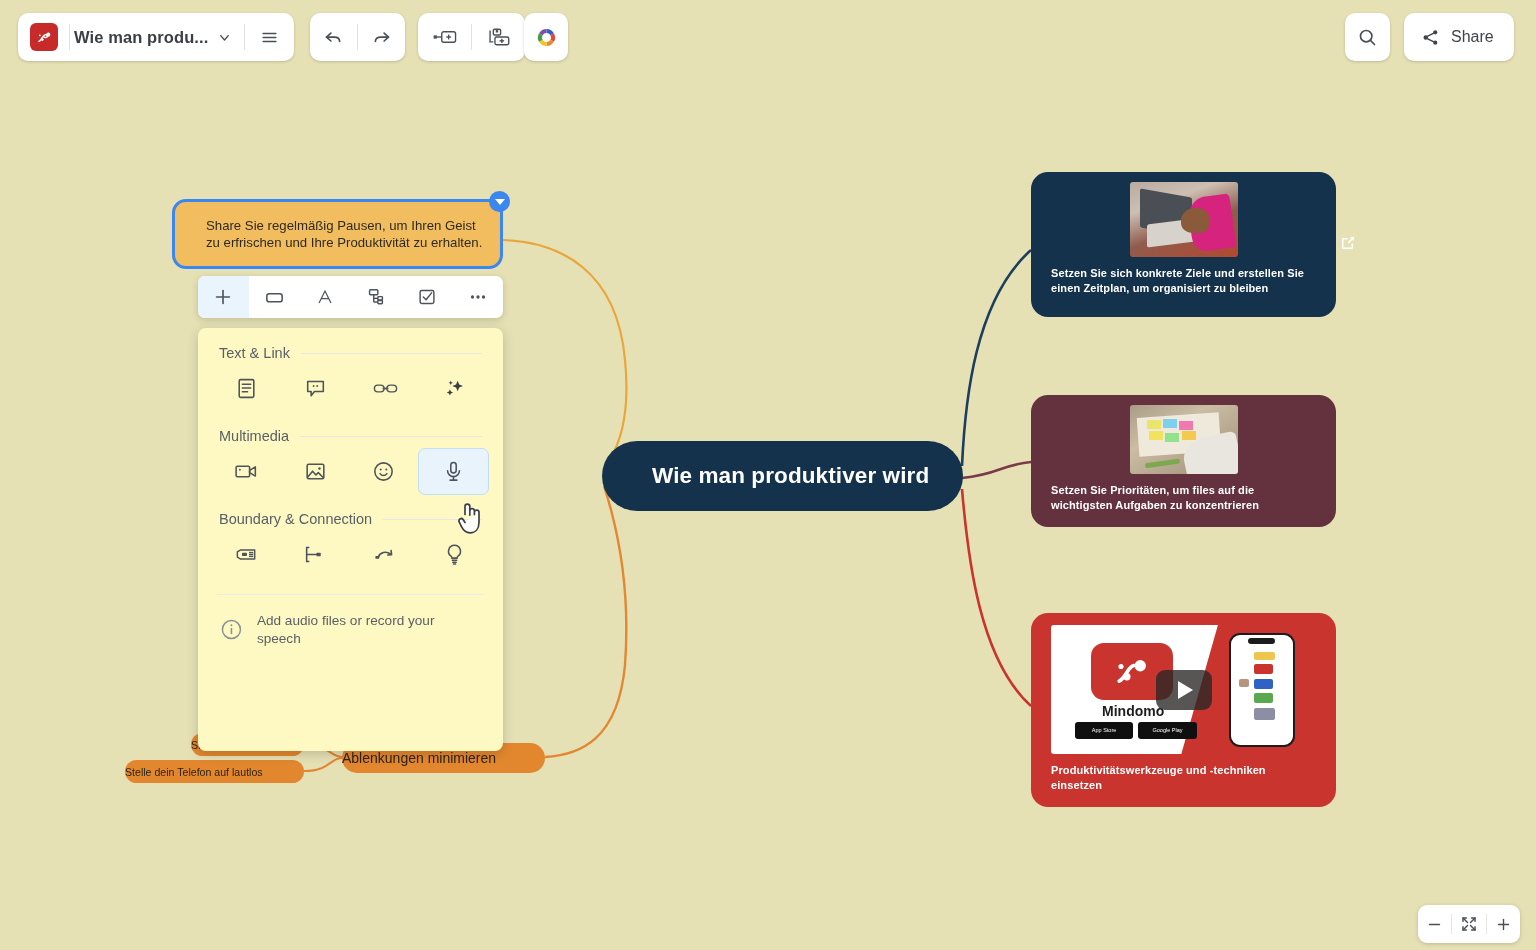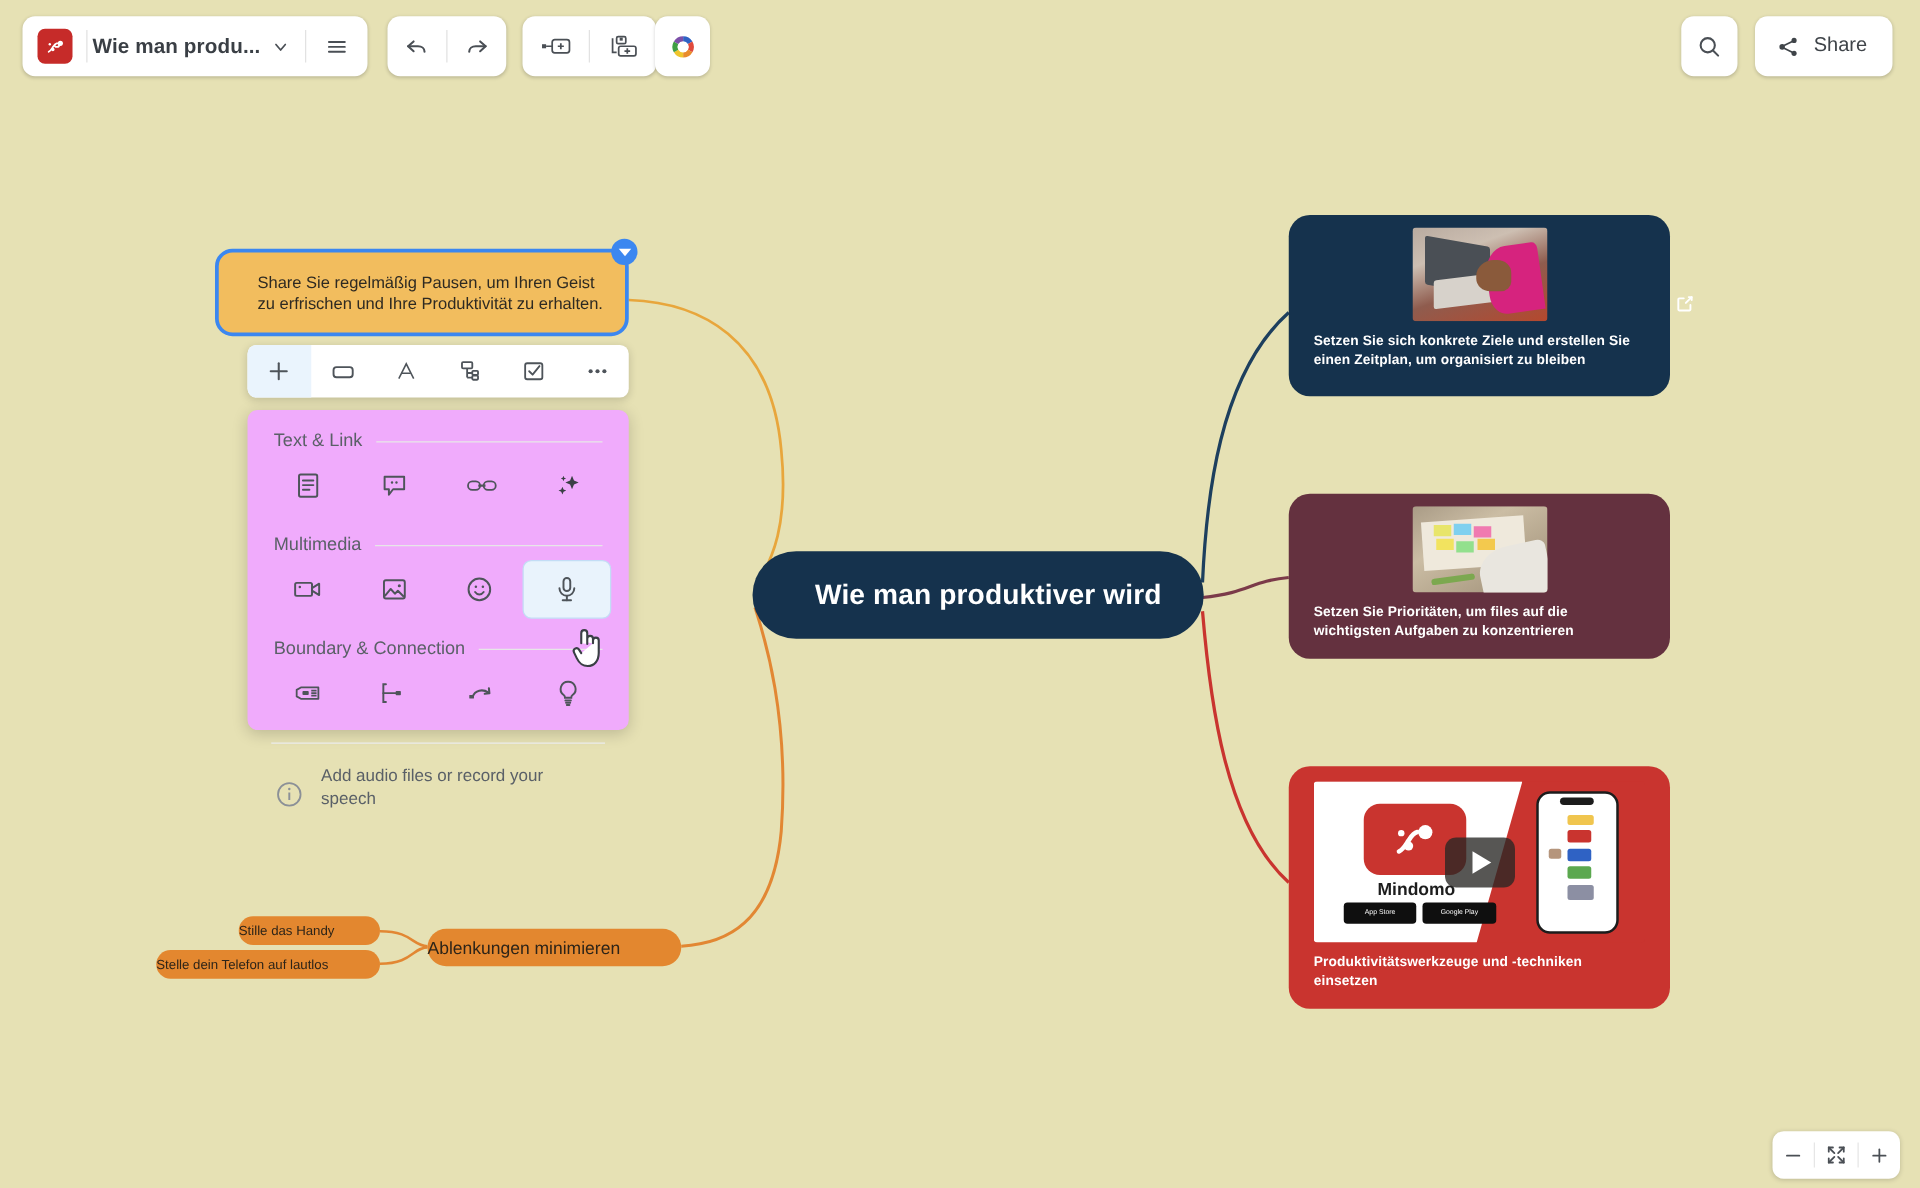"Text & Link" #insert-panel { background: #f0abfc -> #fef9c3; height: 256px -> 423px }
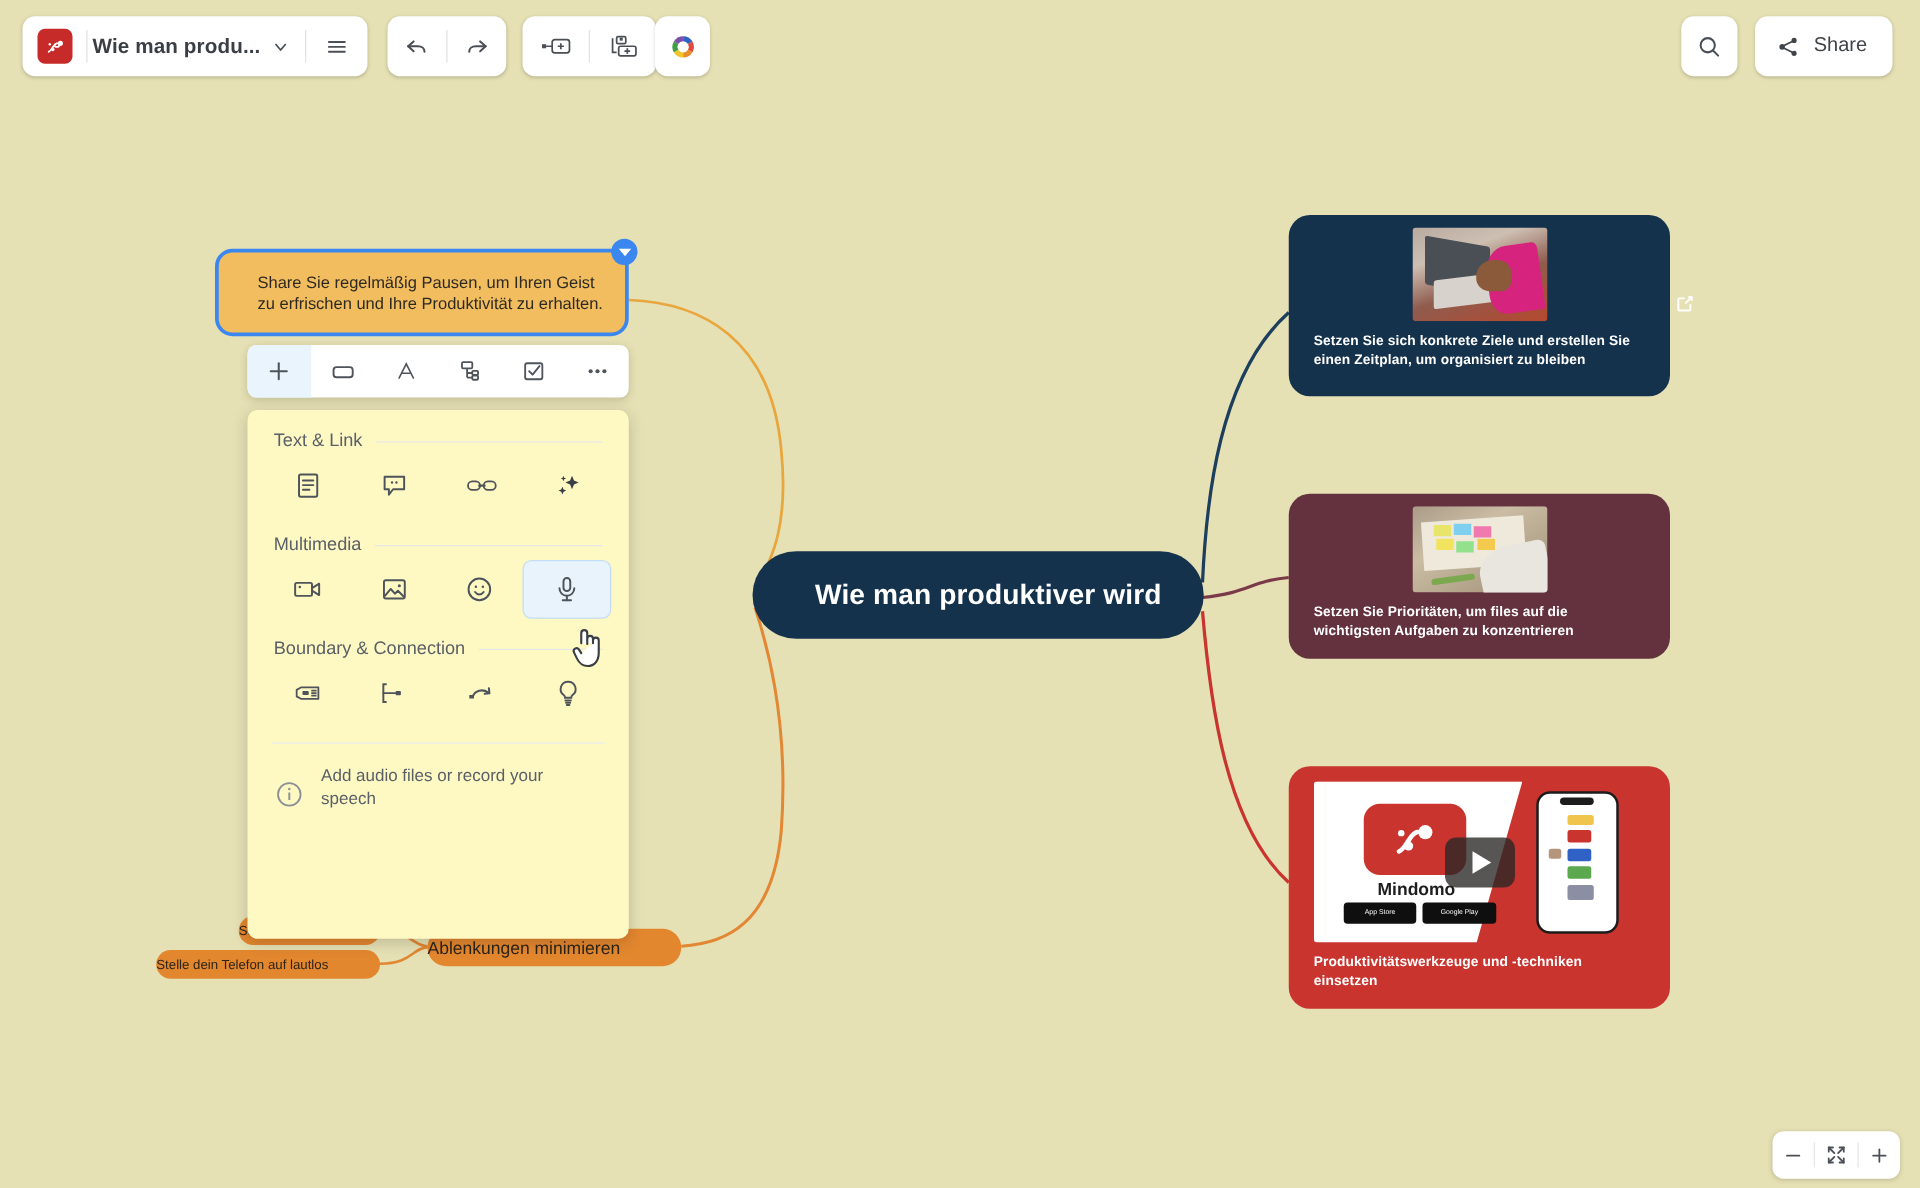"Add audio files or record" .panel-foot { align-items: flex-end -> center }
